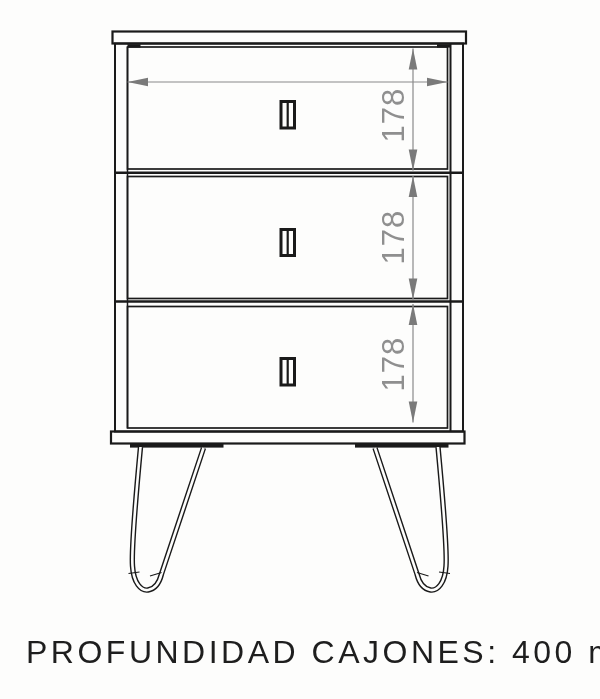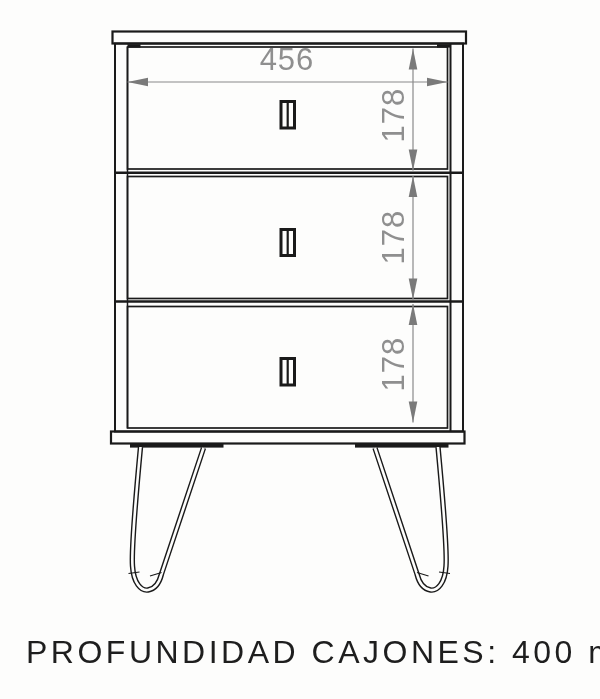"456" div.dim-label { html: <div>456</div> -> none }
